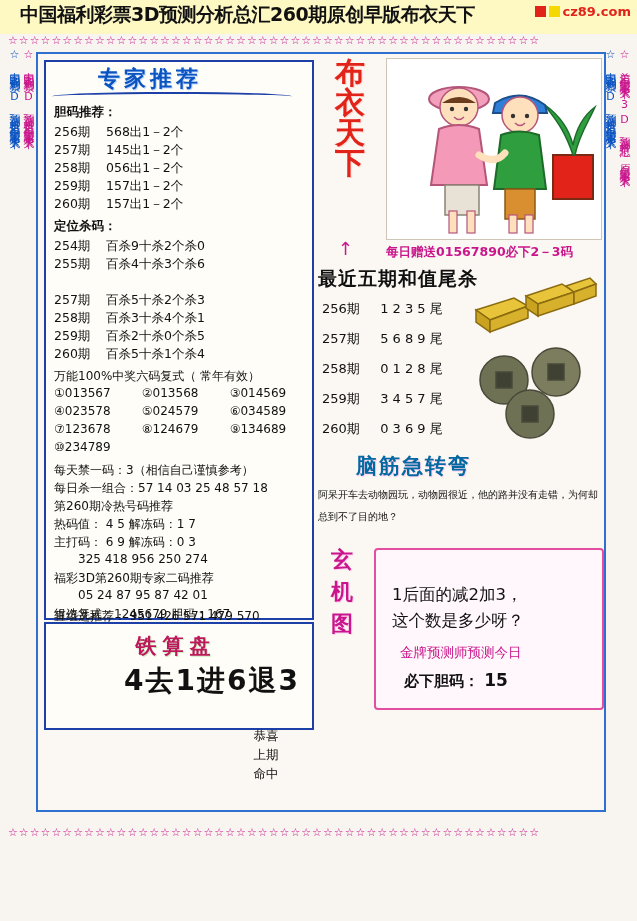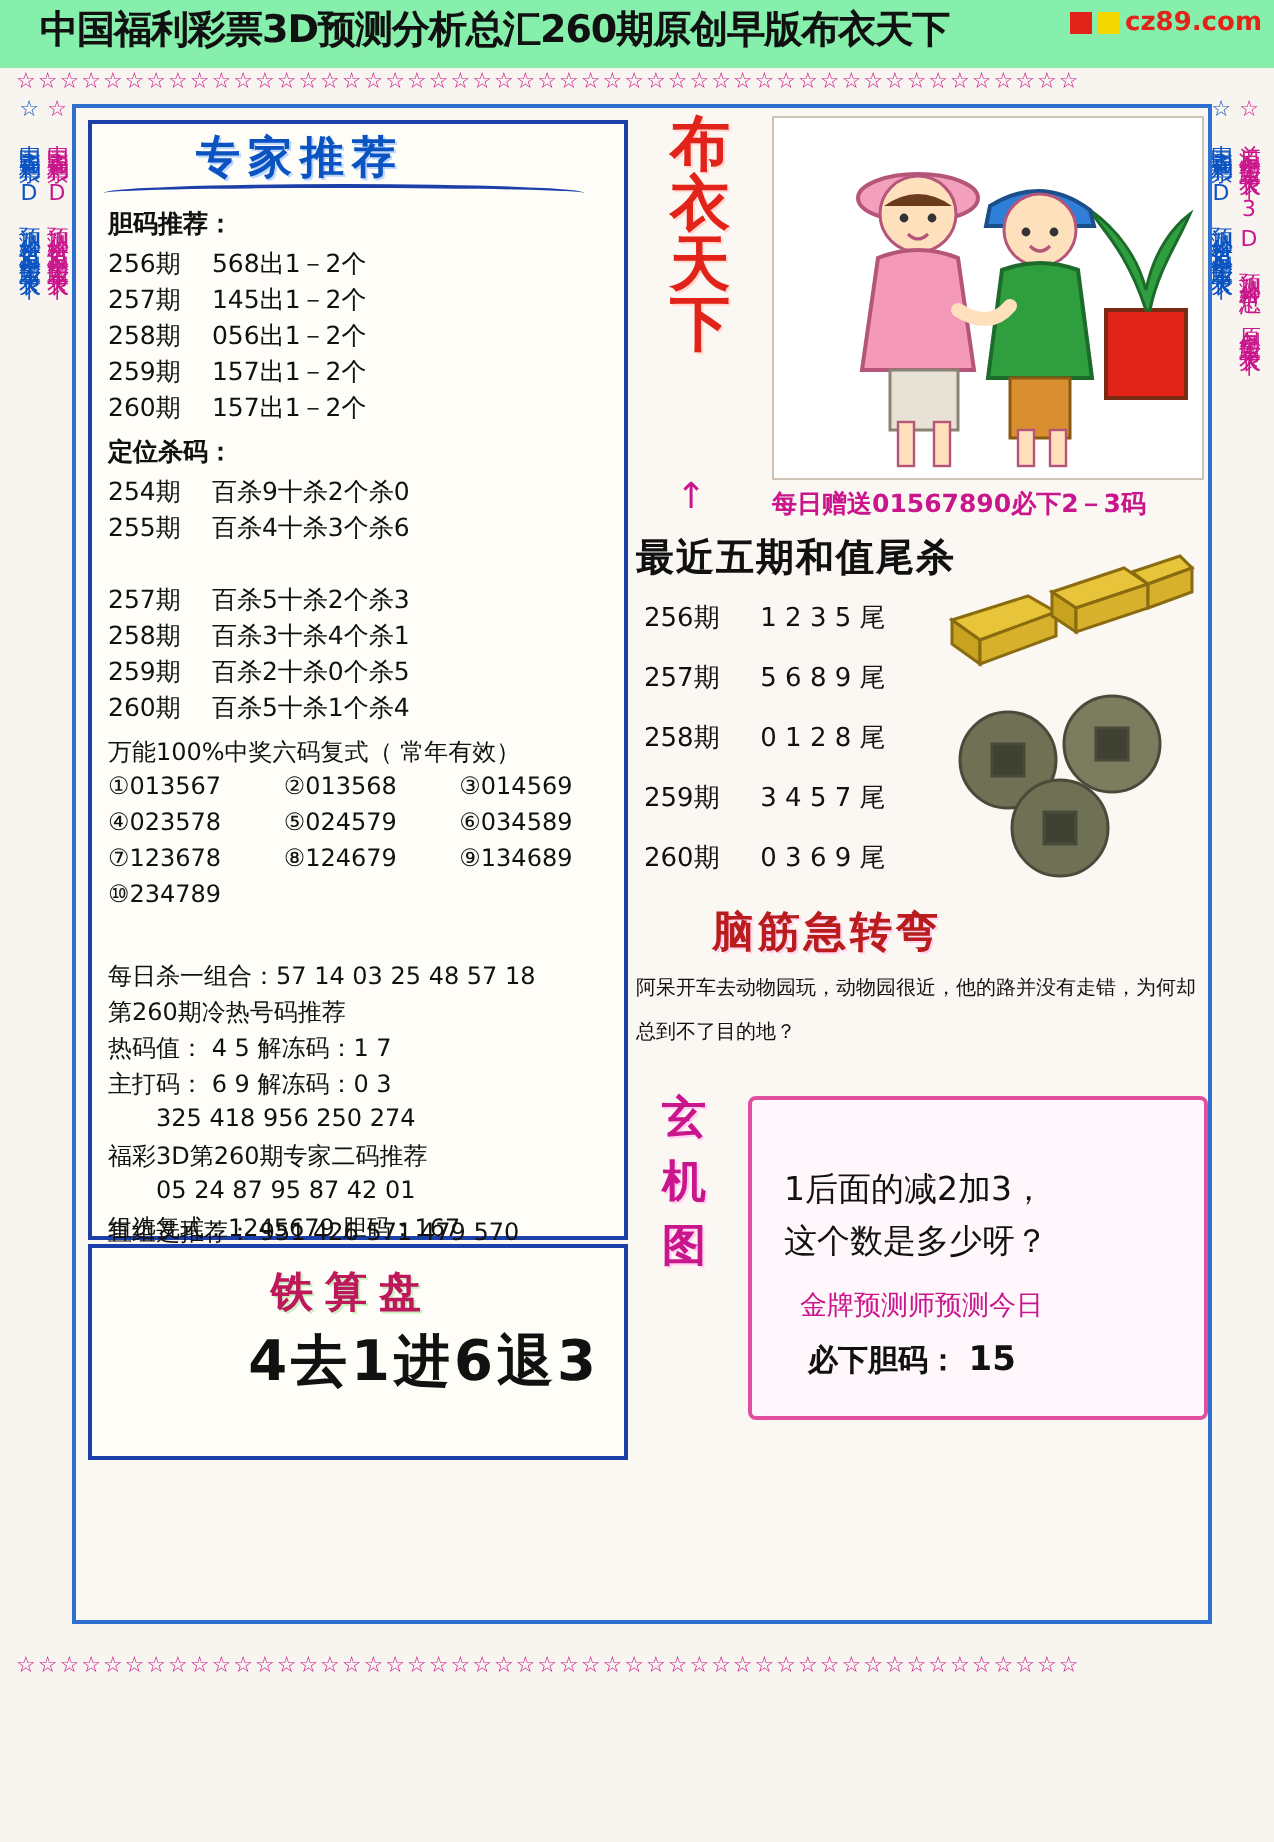"中国福利彩票3D预测分析总汇260期原创早版布衣天下" .titlebar { background: #86efac -> #fef9c3 }
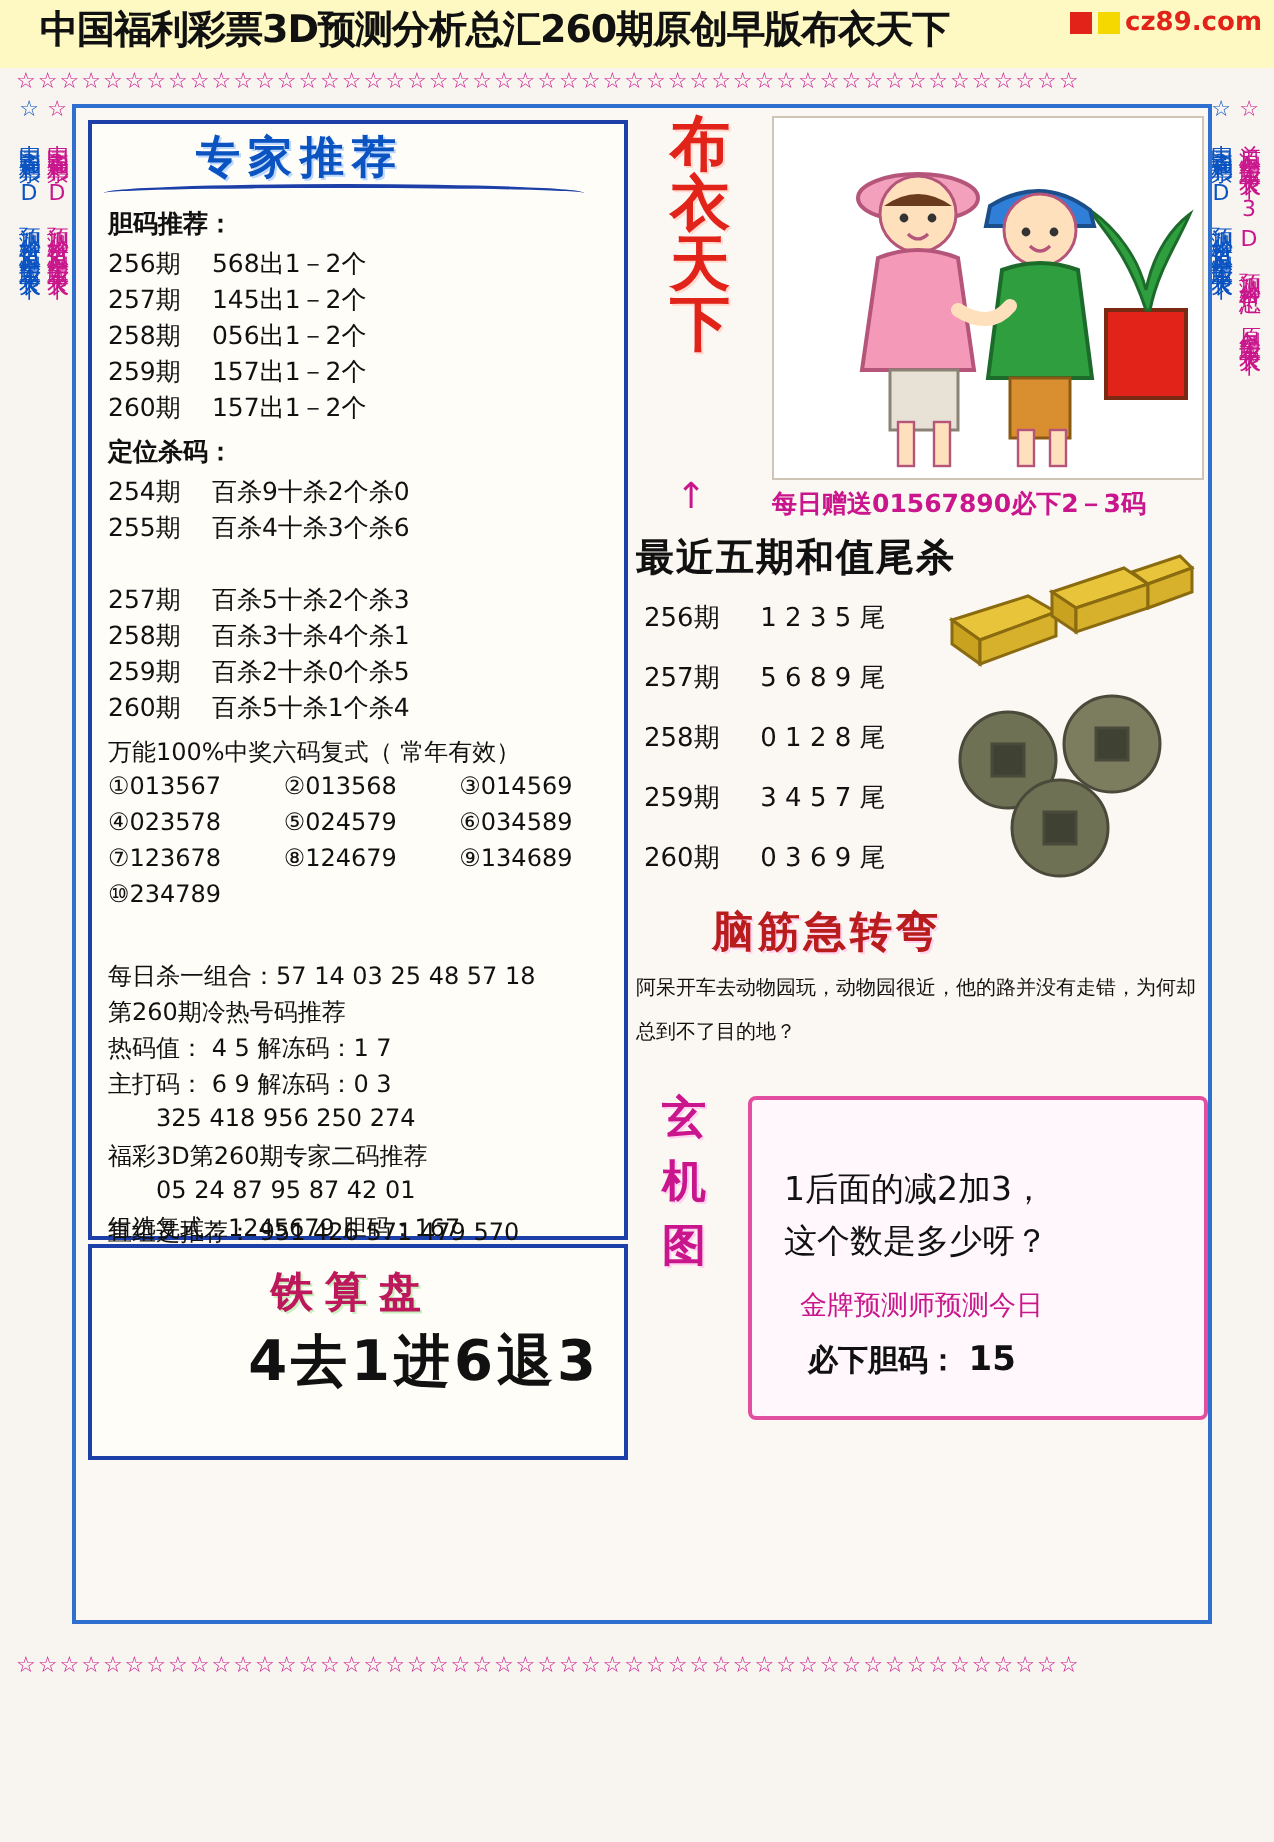"每天禁一码：3（相信自己谨慎参考）" div.row { html: none -> <div>每天禁一码：3（相信自己谨慎参考）</div> }
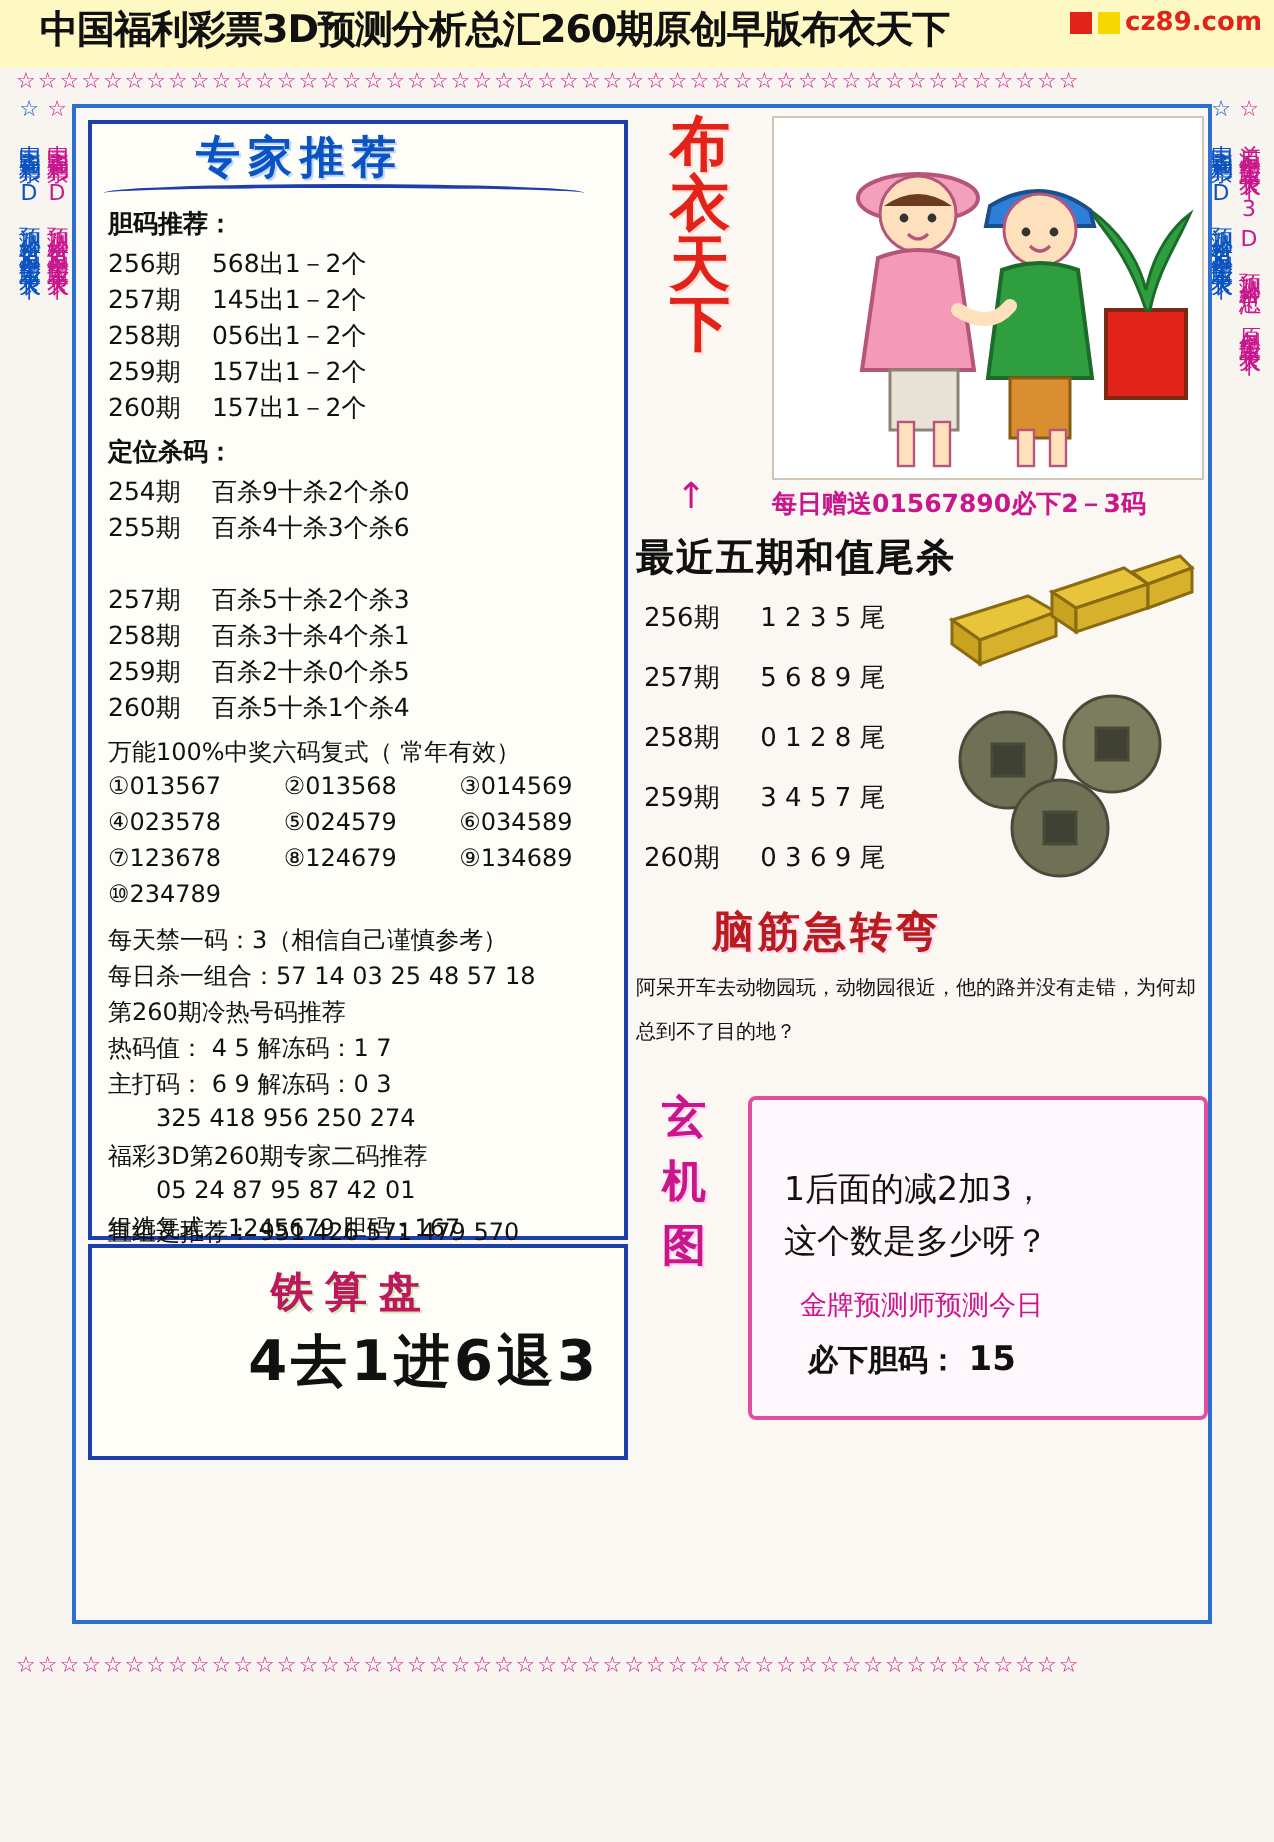"脑筋急转弯" .brain-title { color: #b91c1c -> #0369a1 }
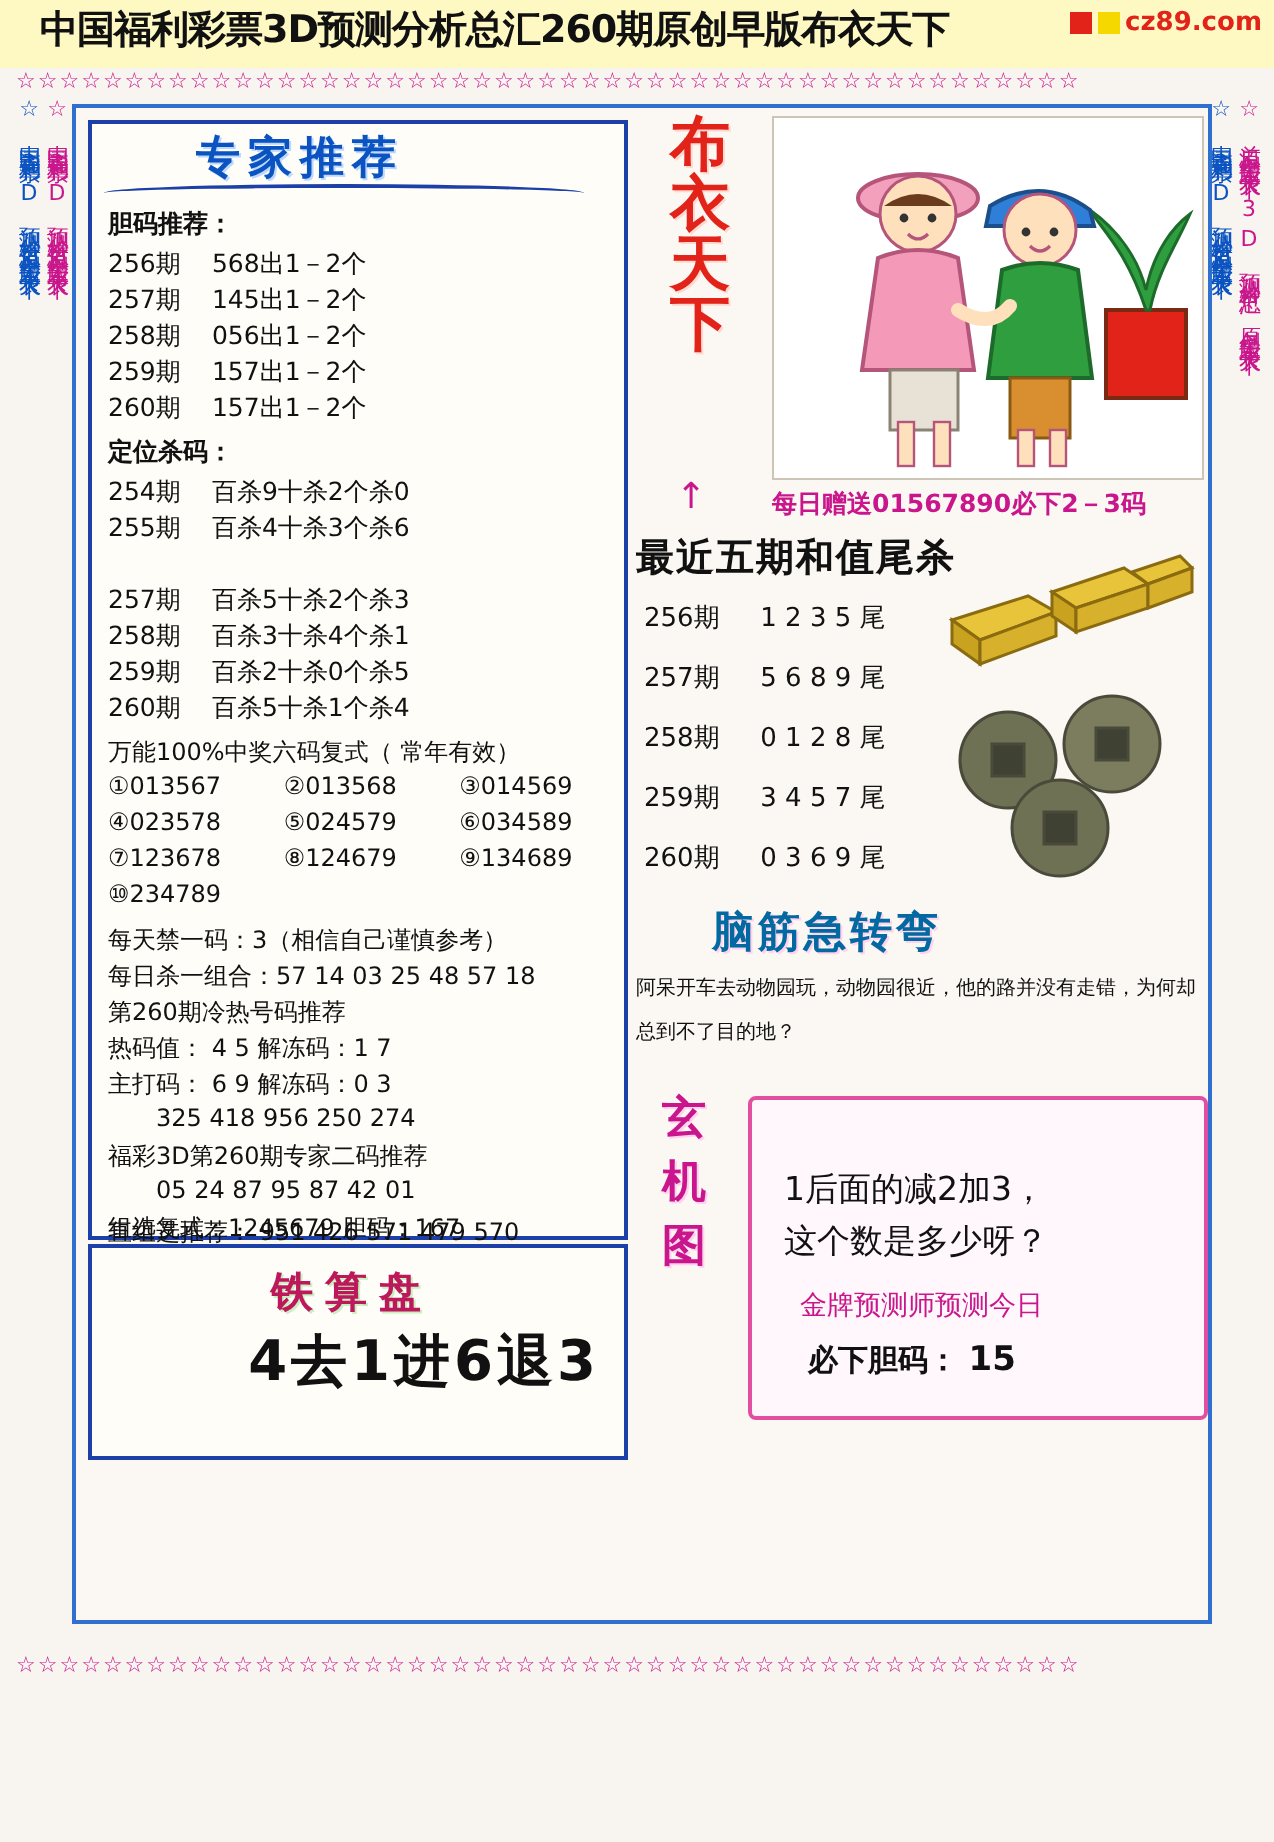"恭喜" div.congrats { html: none -> <div> <div>恭喜</div> <div>上期</div> <div>命中</div> </div> }
